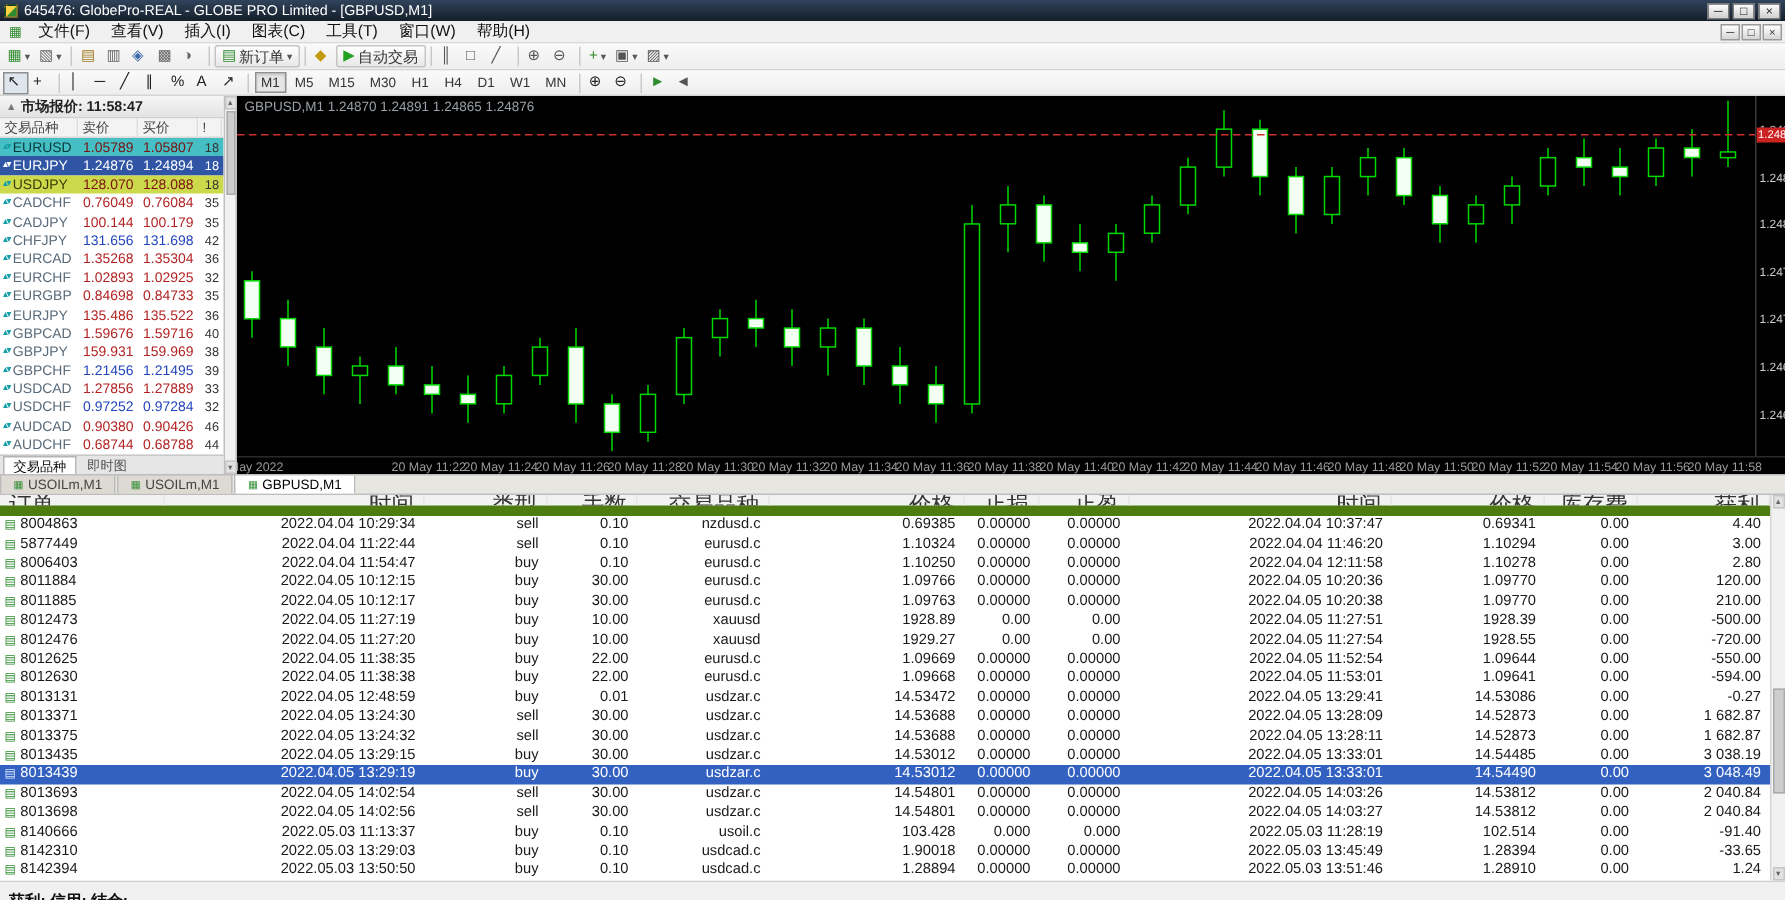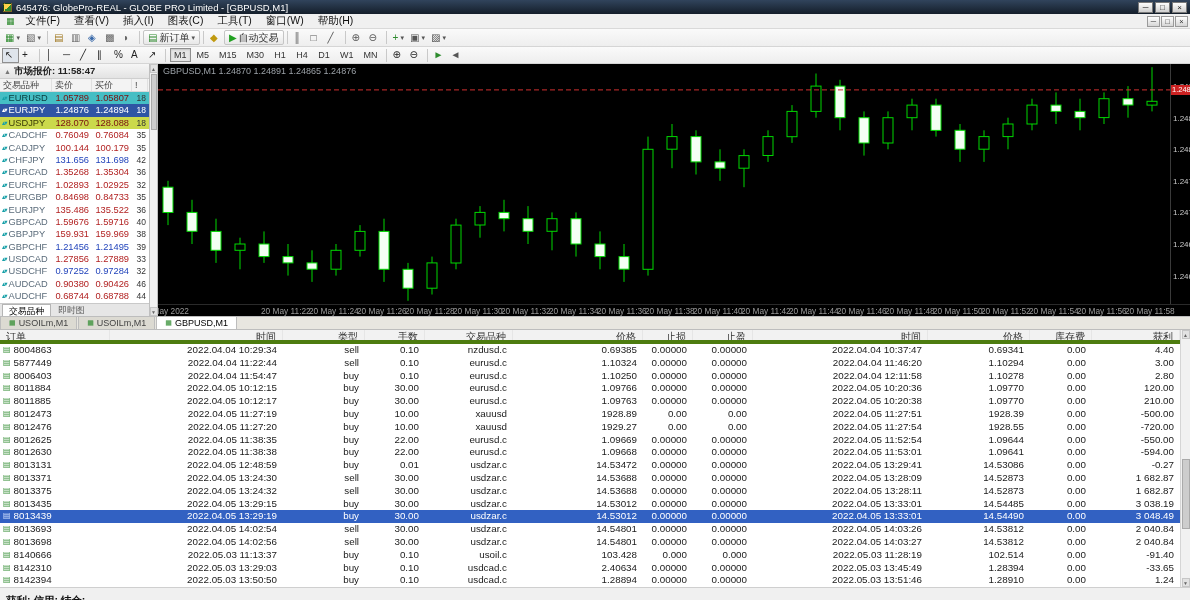"订单" .t-head { border-bottom: 4px solid #4d7c0f -> 7px solid #4d7c0f; font-size: 10px -> 15px }
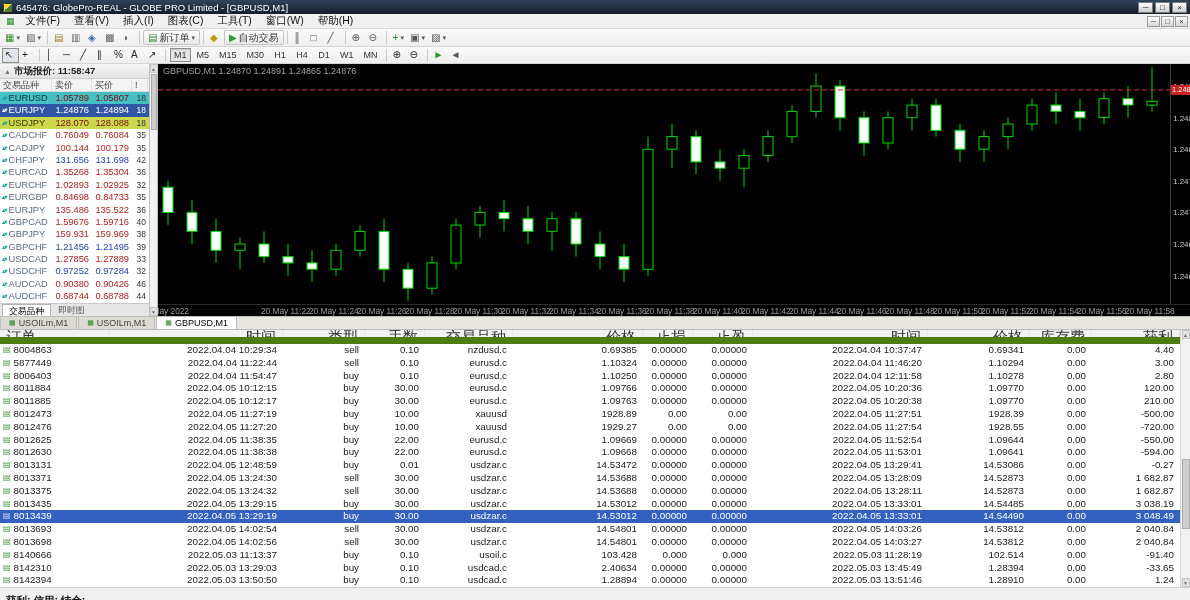"2.40634" div.t-c { text: 2.40634 -> 1.90018 }
